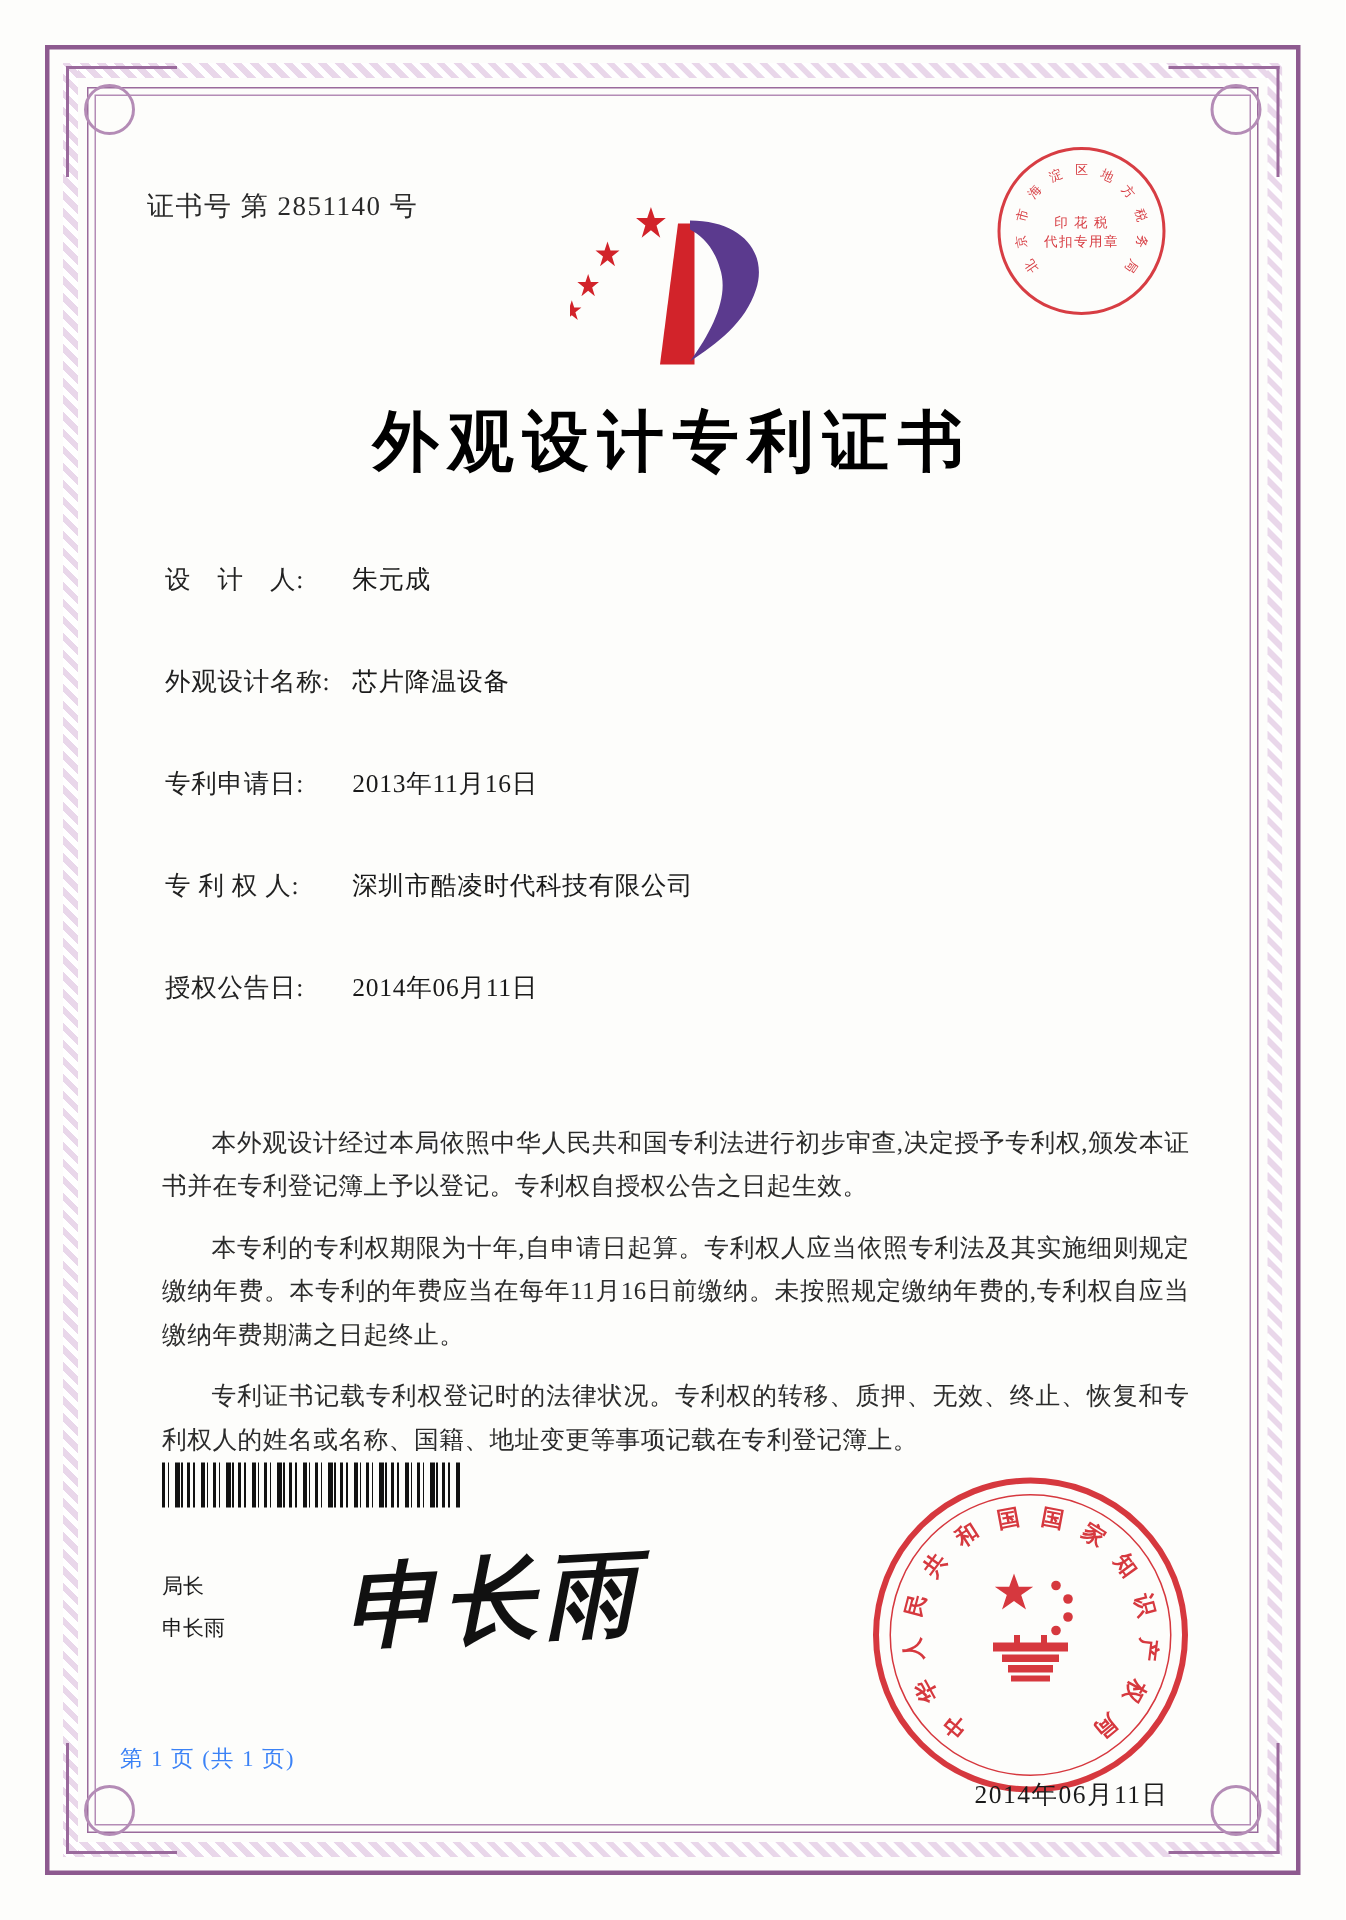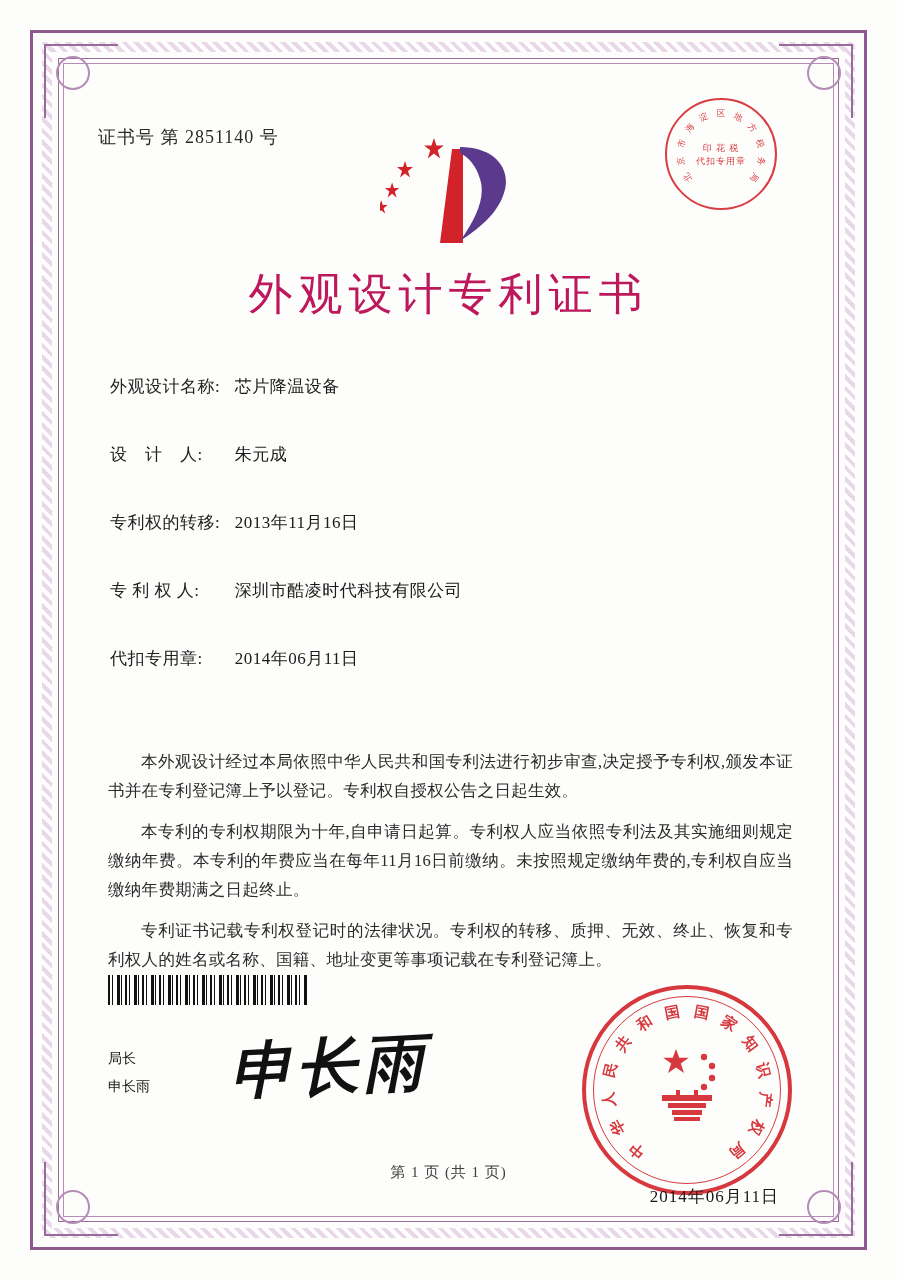"外观设计专利证书" .title { color: #be185d -> #000000; font-weight: normal -> bold }
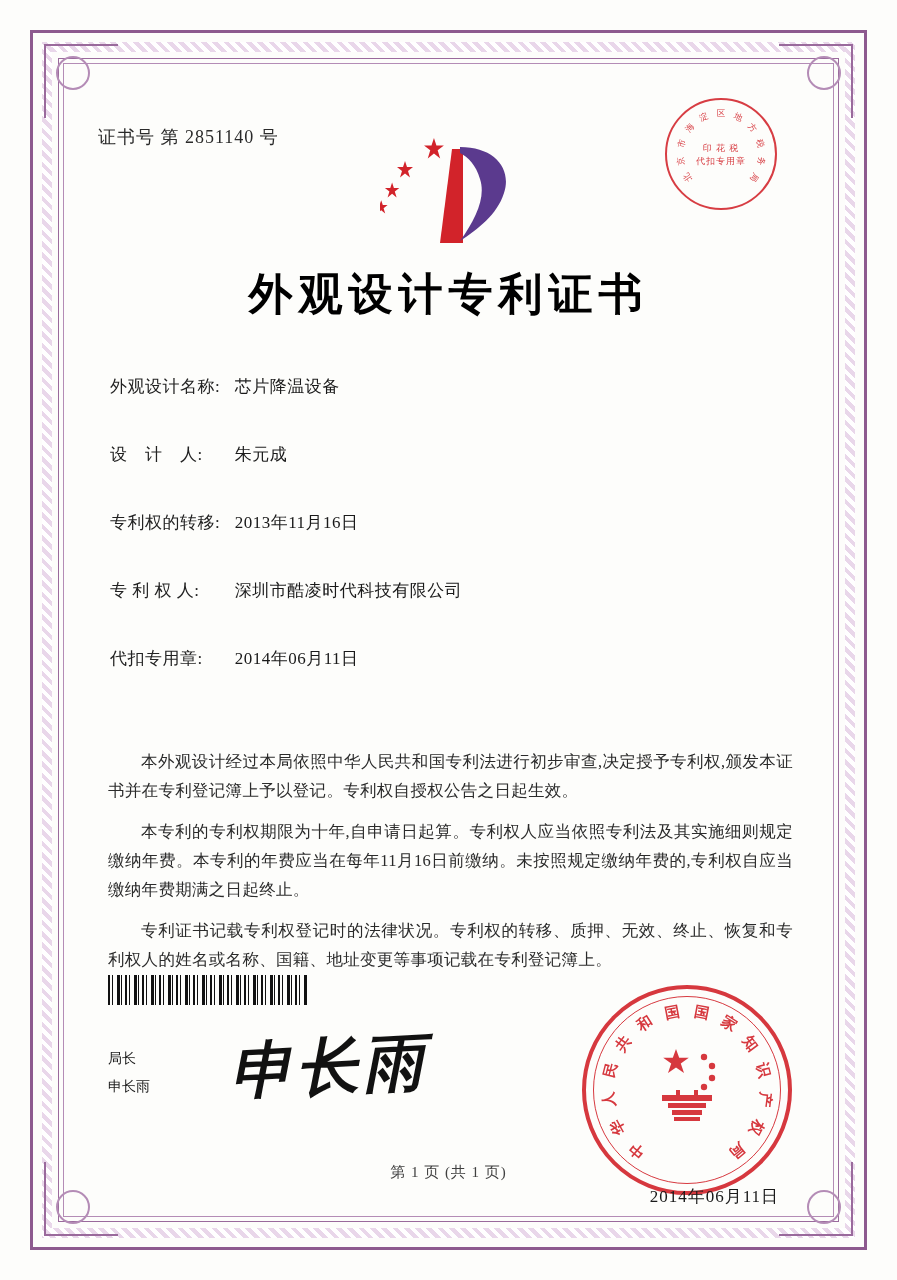"外观设计名称: 芯片降温设备" div.field { order: before "设 计 人: 朱元成" -> after "设 计 人: 朱元成" }
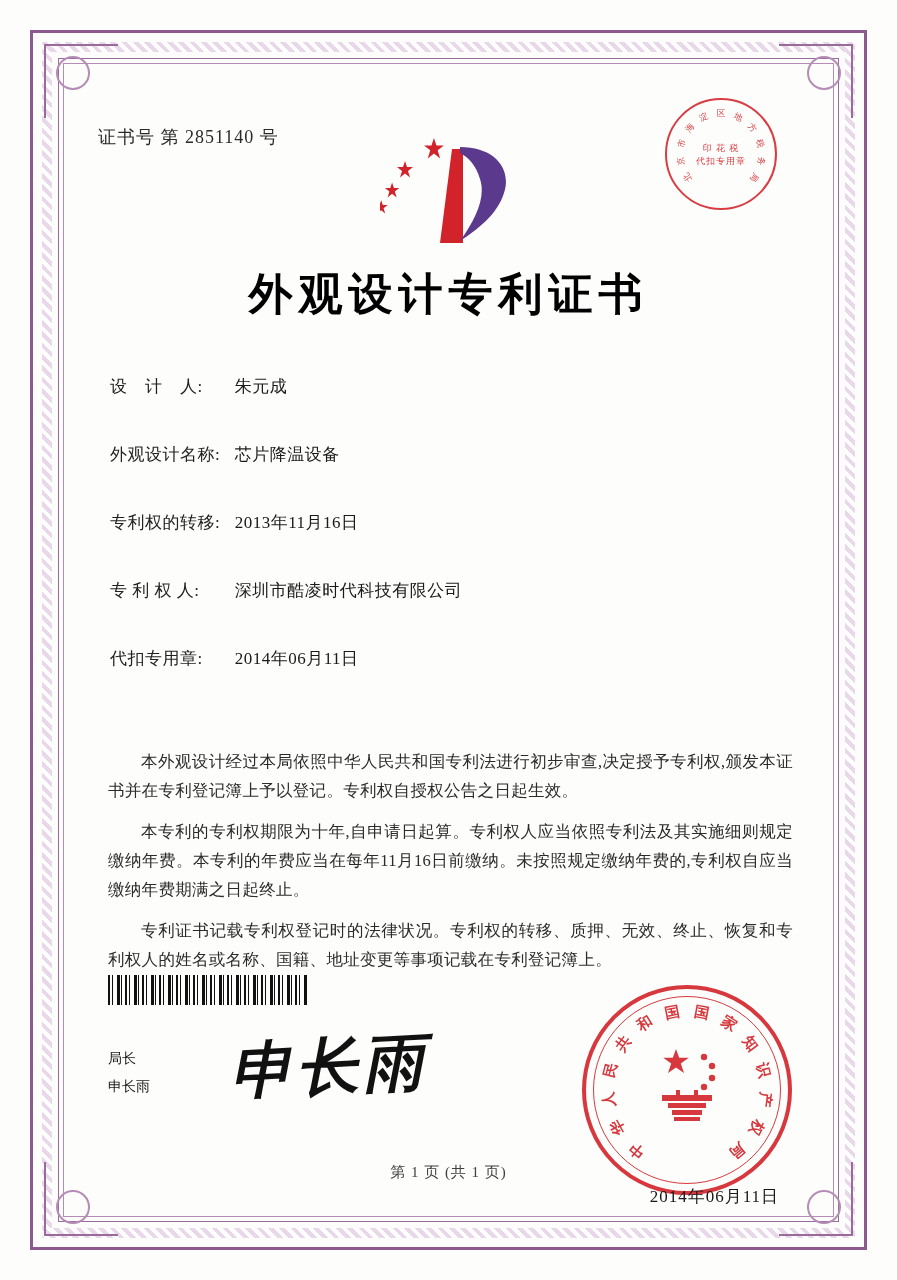"专利权的转移:" span.lbl { text: 权的转移 -> 申请日 }
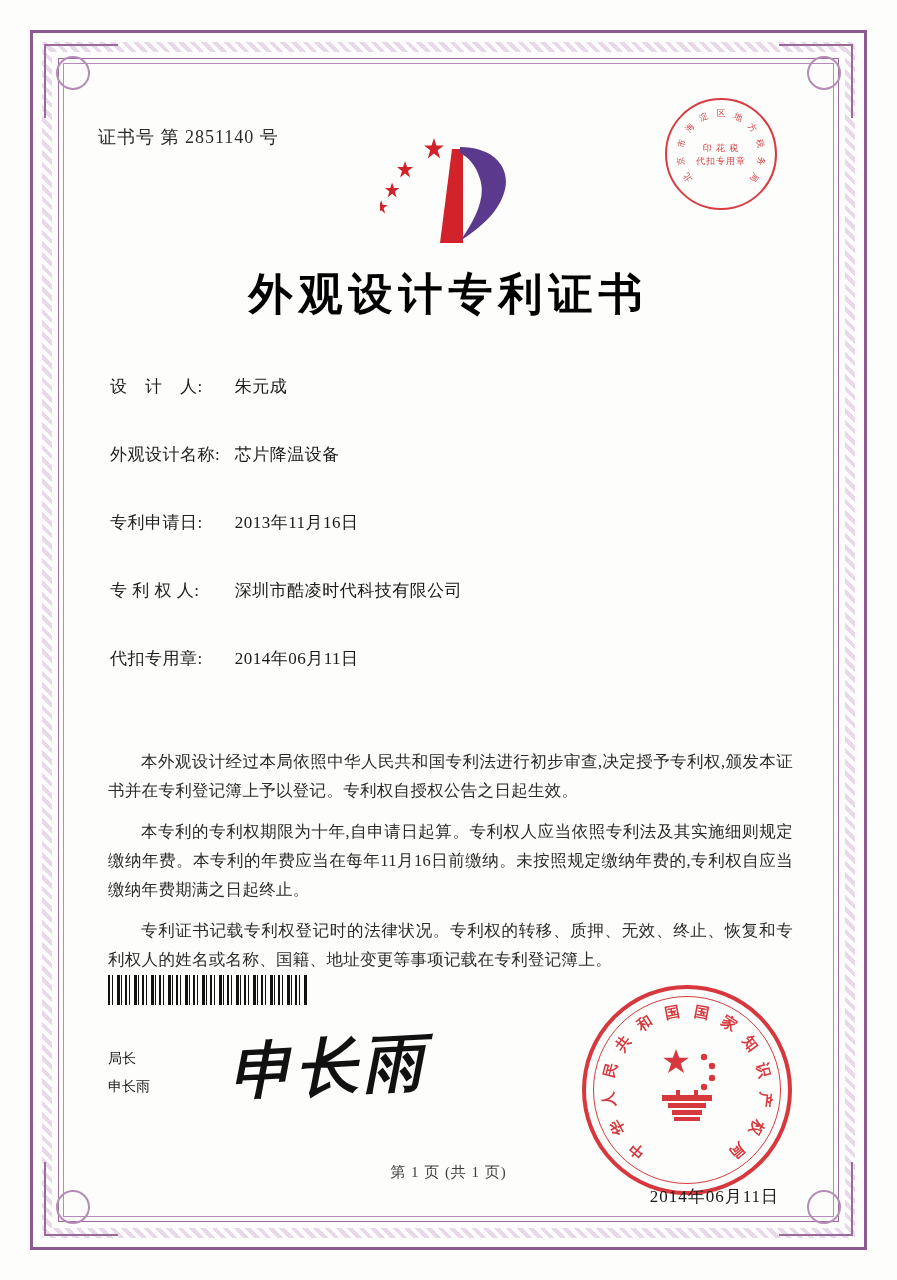"代扣专用章:" span.lbl { text: 代扣专用章 -> 授权公告日 }
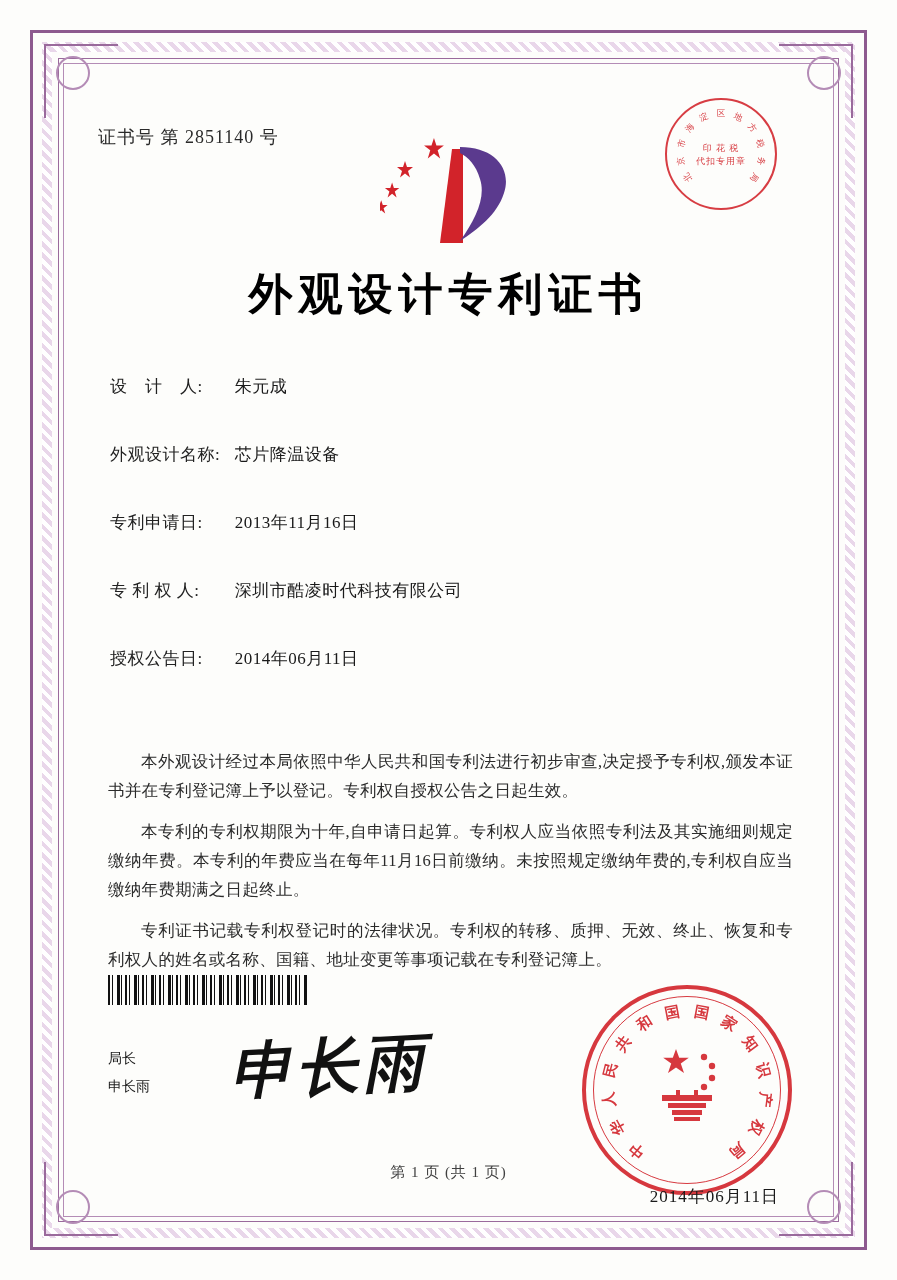"第 1 页 (共 1" .page-footer { color: #404040 -> #3b82f6; text-align: center -> none }
